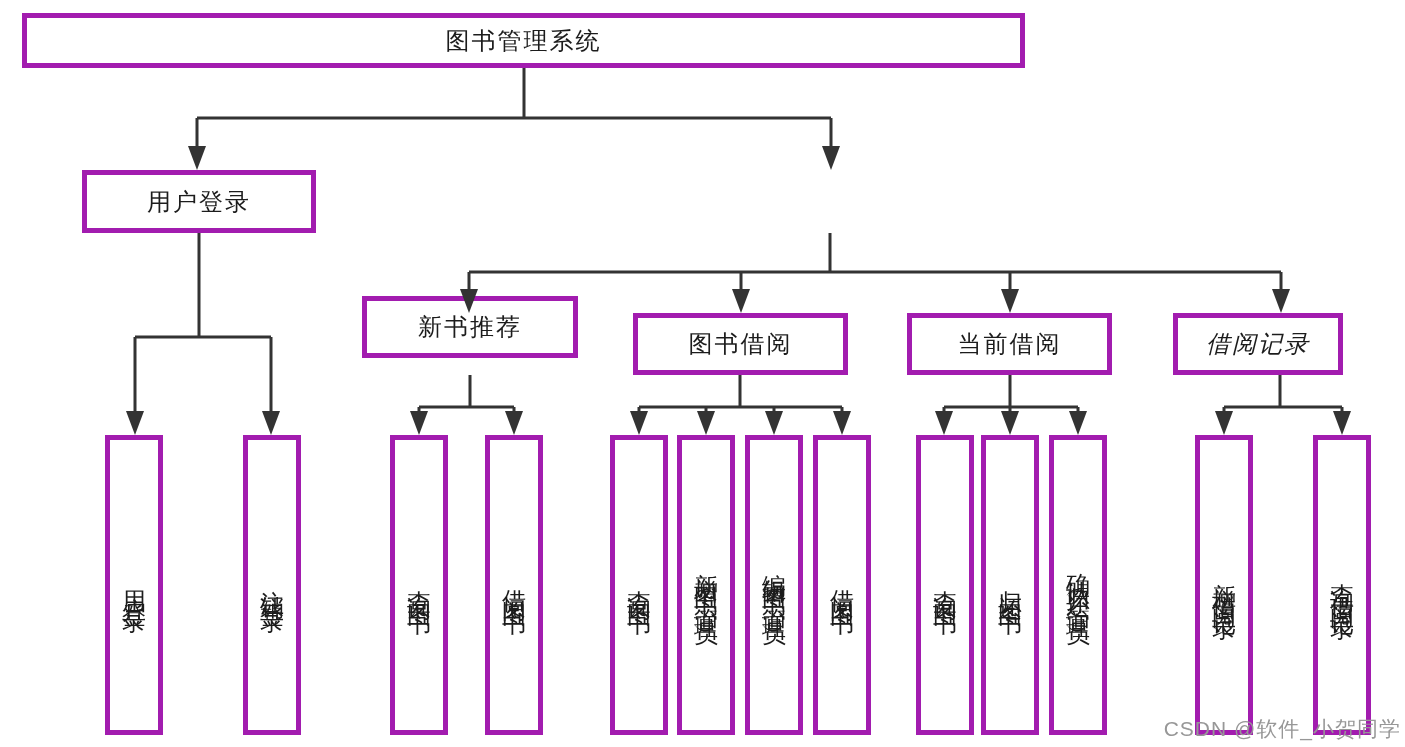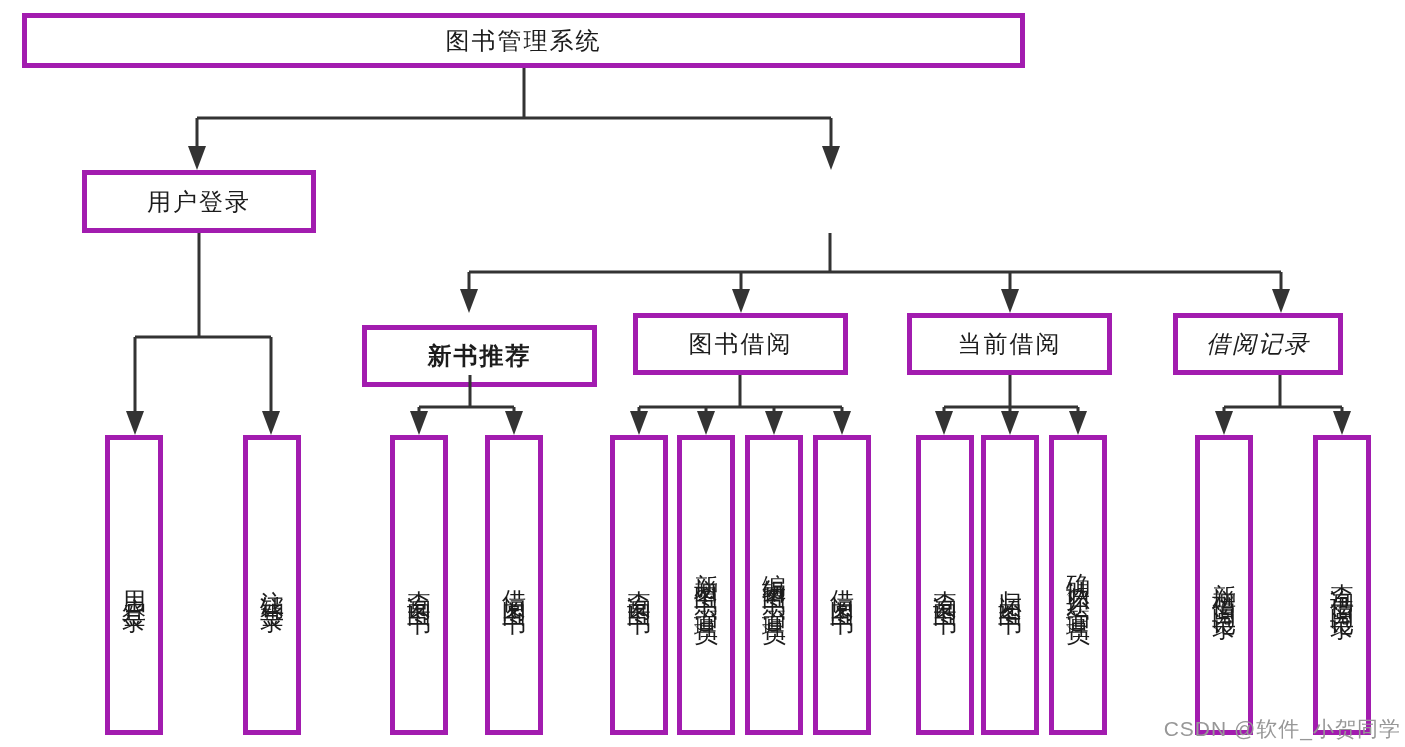"新书推荐" div.box { font-weight: bold -> none; top: 325px -> 296px; width: 235px -> 216px }
